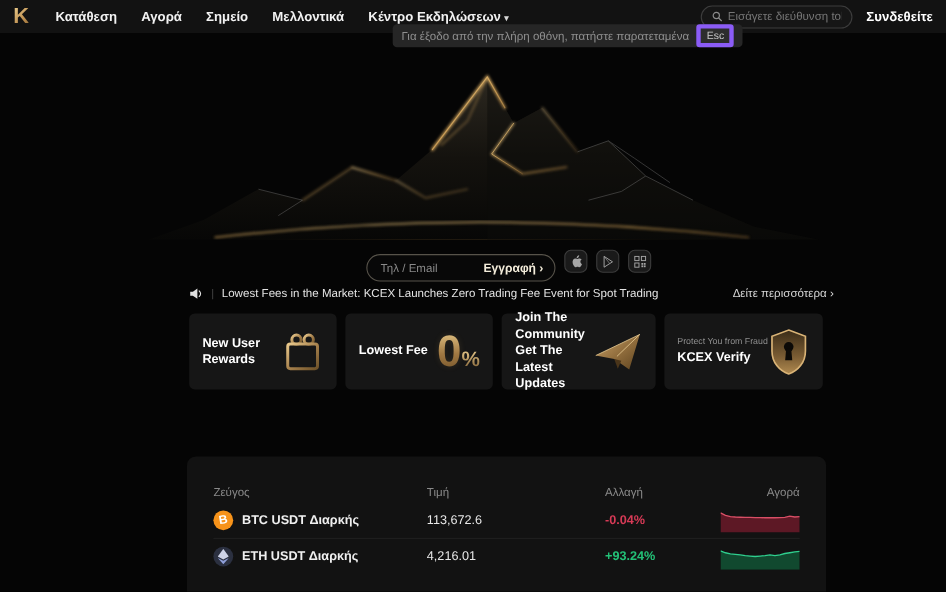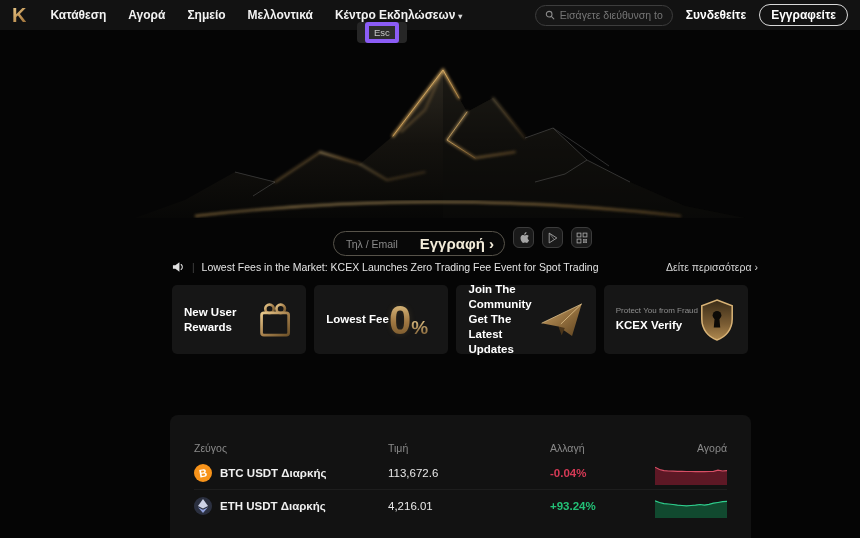"Εγγραφείτε" button.register { html: <button>Εγγραφείτε</button> -> none }
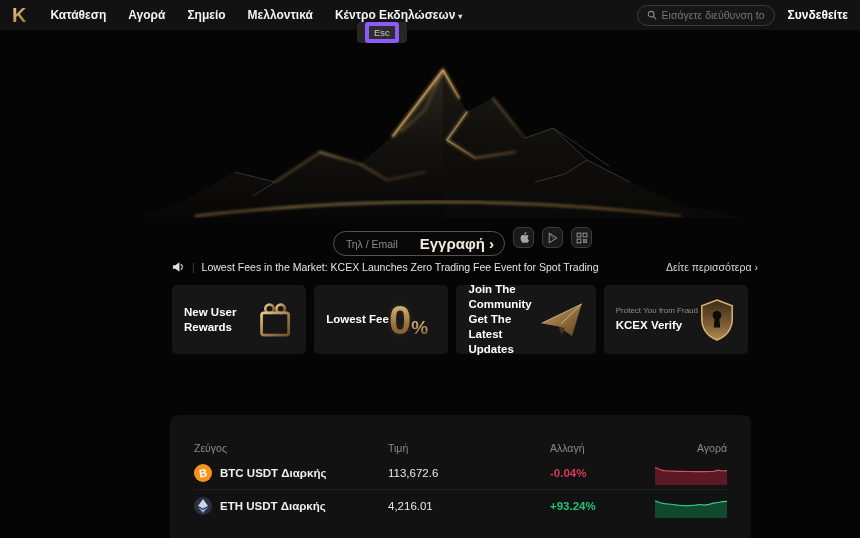"Για έξοδο από την πλήρη" span { html: none -> <span>Για έξοδο από την πλήρη οθόνη, πατήστε παρατεταμένα</span> }
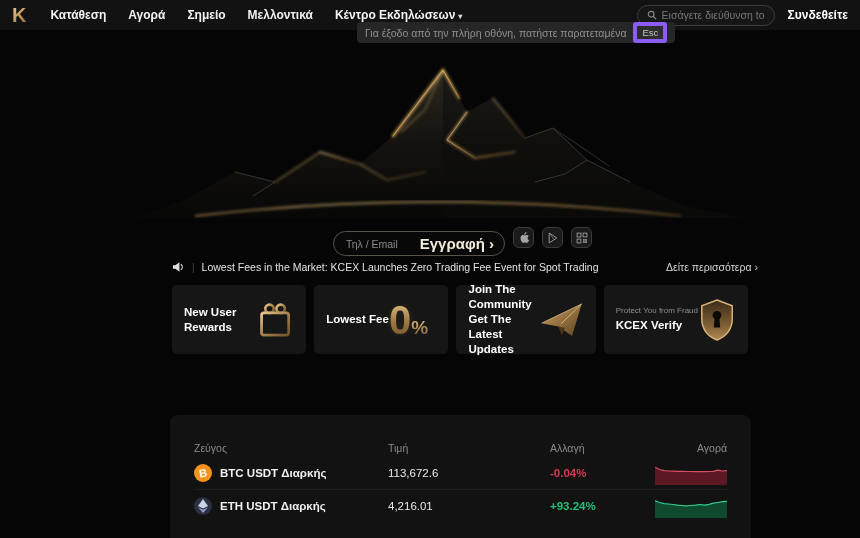"Εγγραφή ›" .signup-btn { font-size: 15px -> 11px }
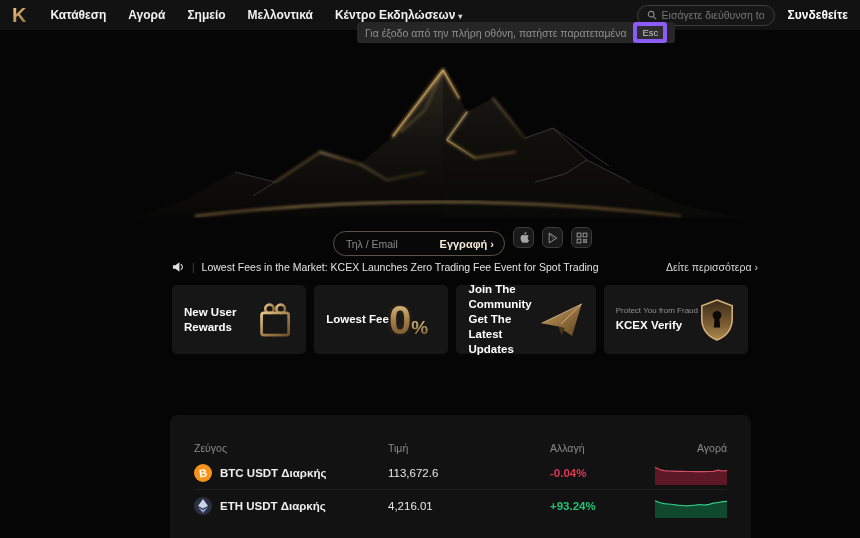"Join The Community Get The" .card { justify-content: none -> space-between }
